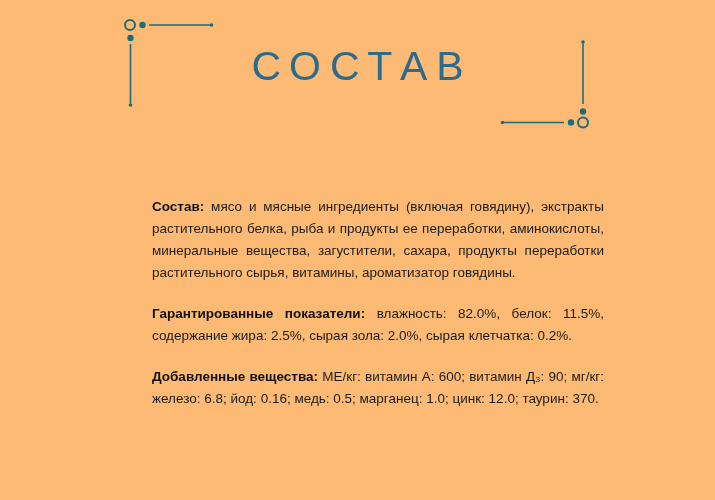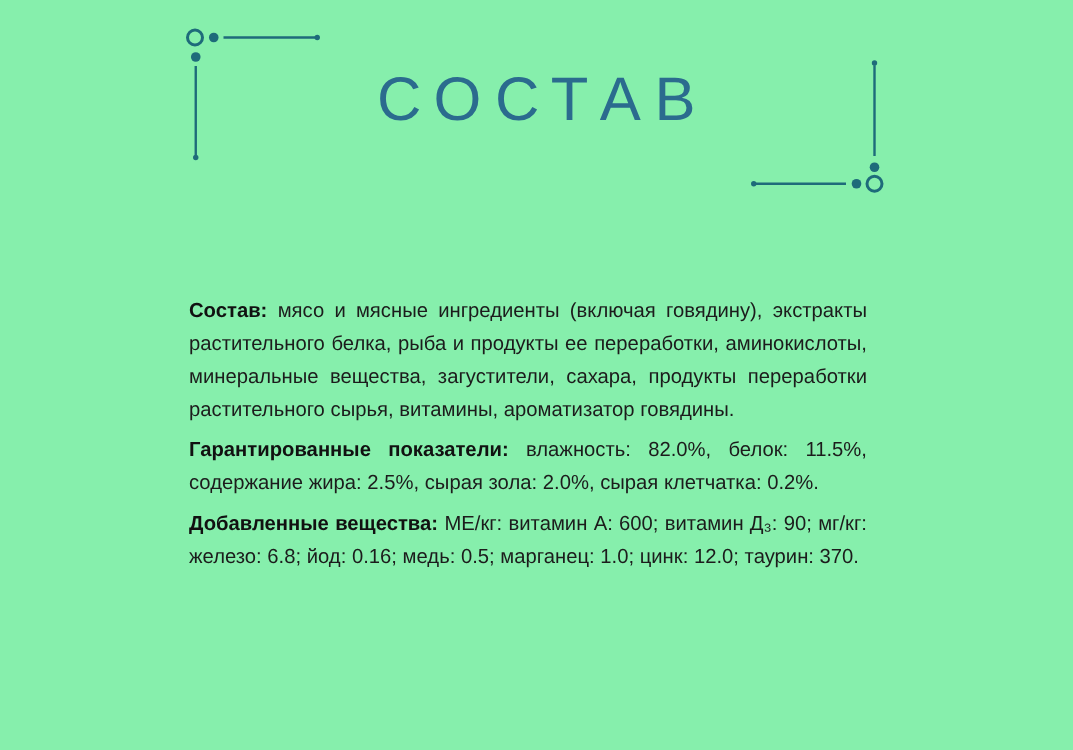"СОСТАВ" .page { background: #86efac -> #fdba74 }
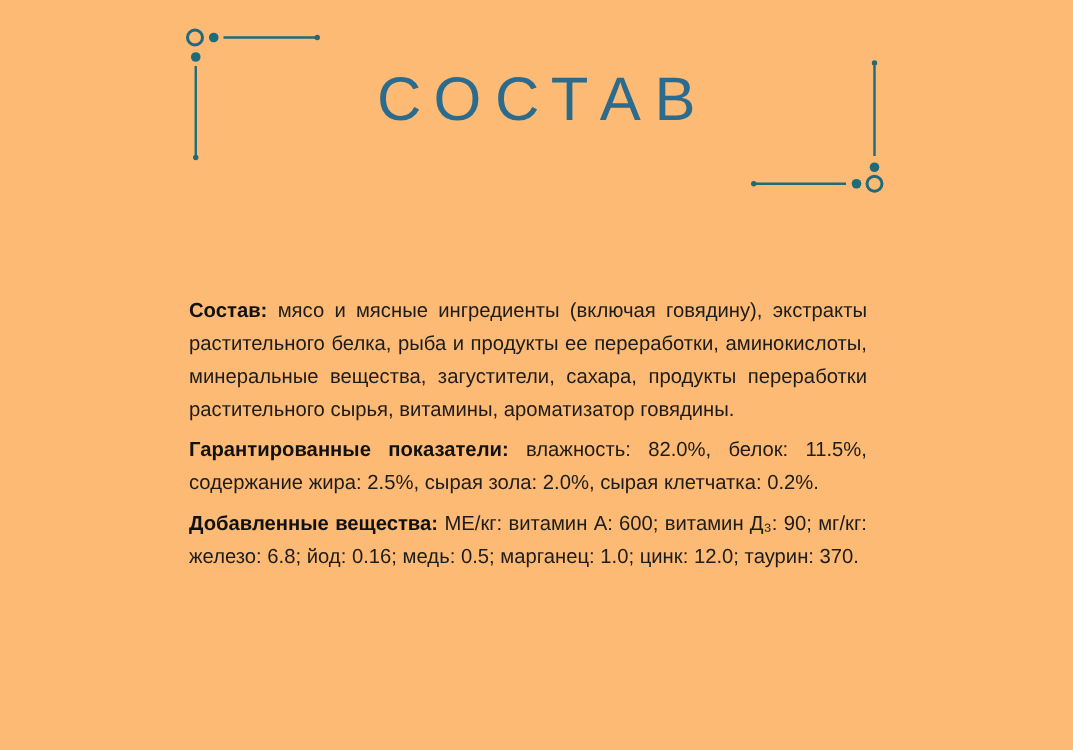"Состав: мясо и мясные ингредиенты" .text-block { left: 126px -> 152px }
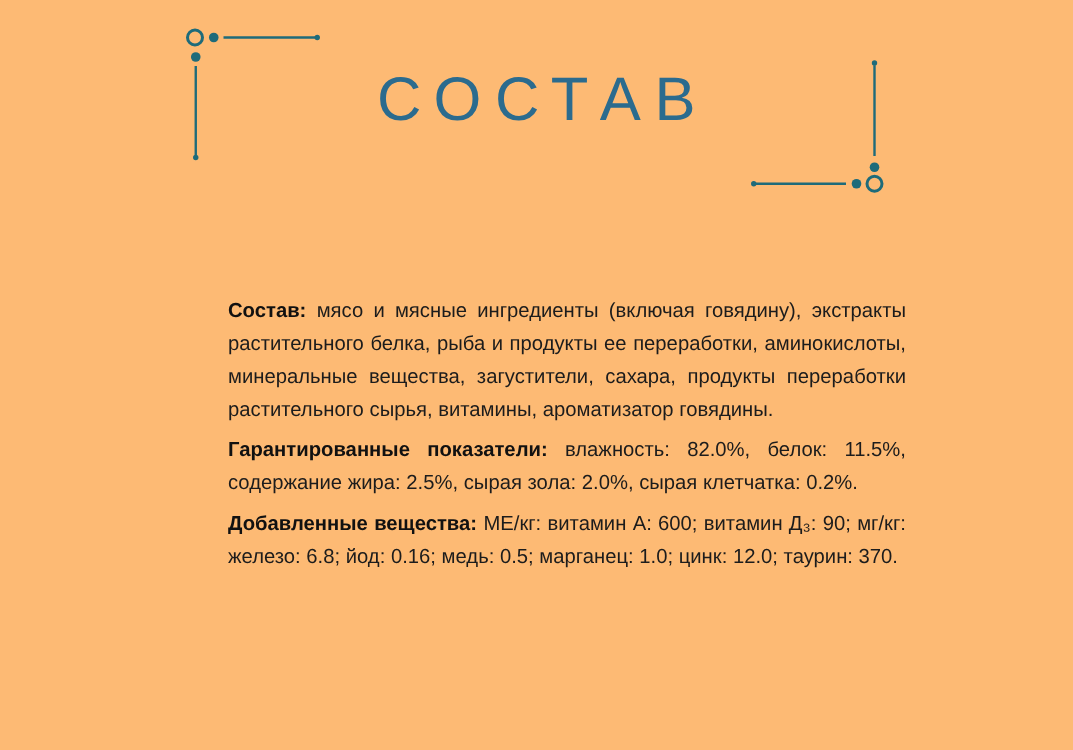"Гарантированные показатели: влажность:" .text-block p + p { margin-top: 5px -> 19px }
